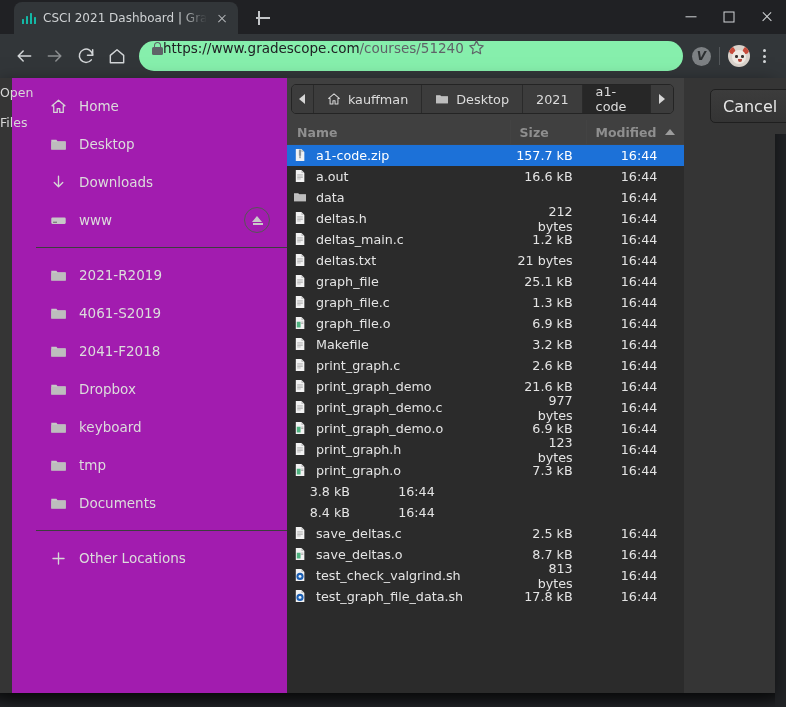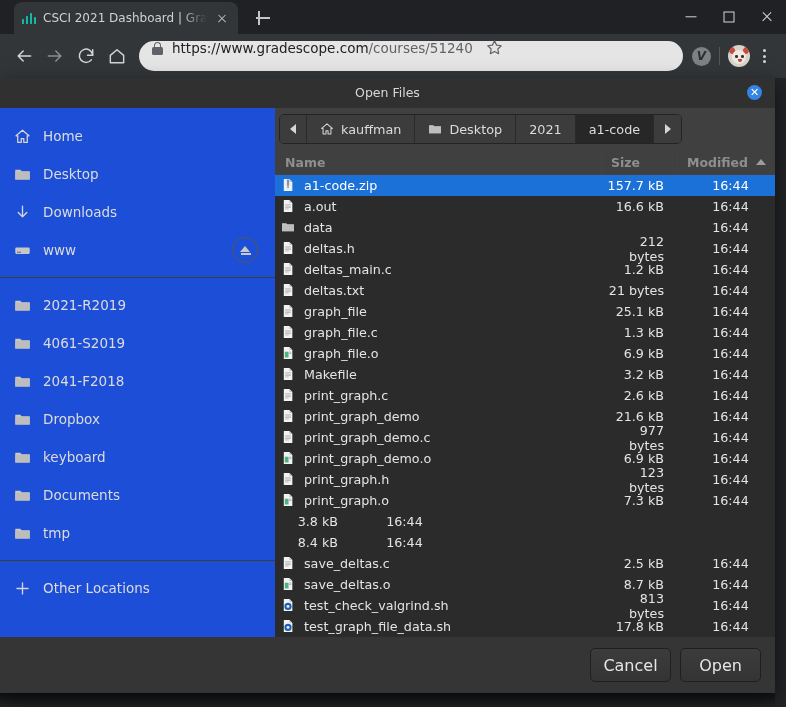"https://www.gradescope.com/courses/51240" .omnibox { background: #e5e5e5 -> #86efac; gap: 9px -> none }
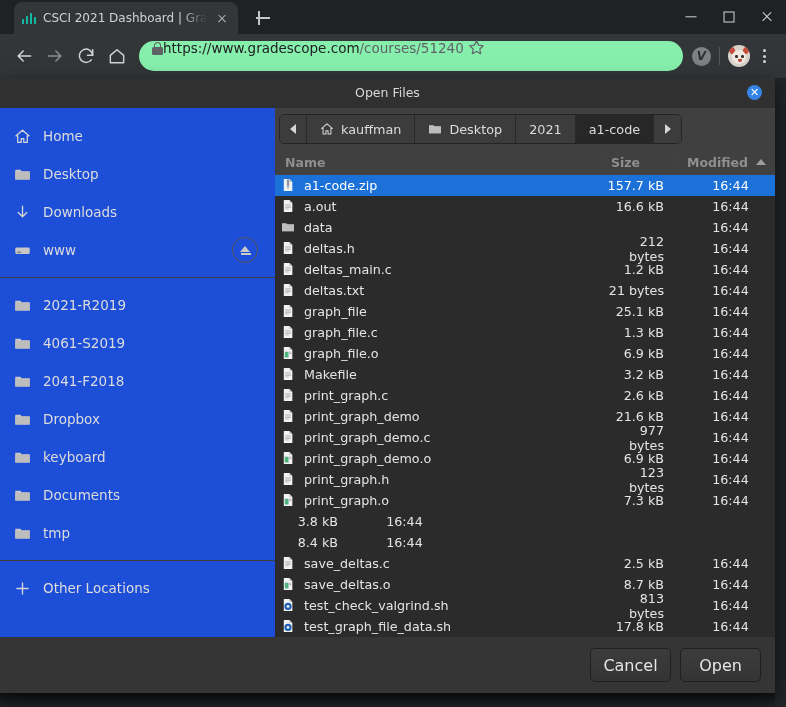"Open Files" .dialog { flex-direction: column -> none; gap: none -> 12px }
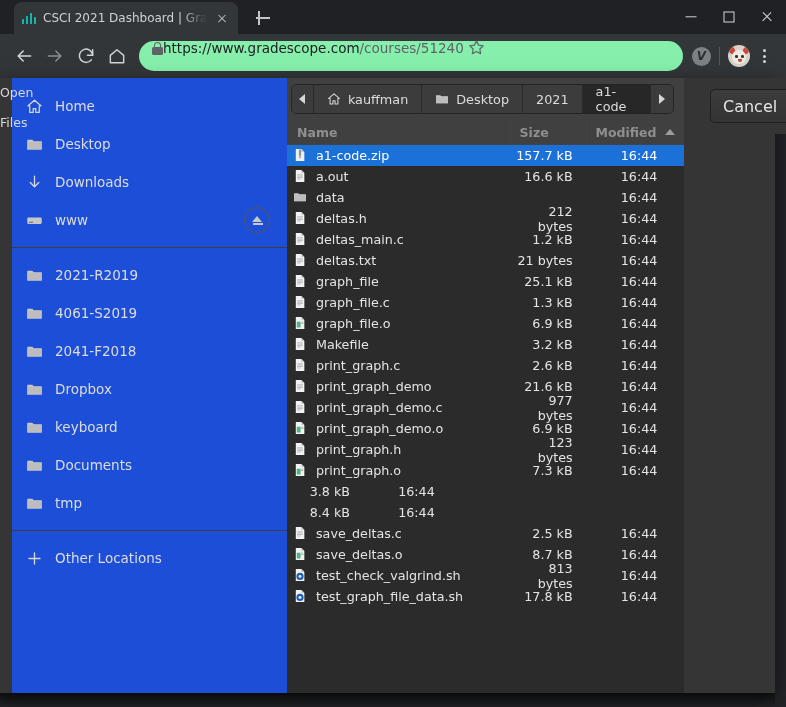"Home" .sidebar { background: #1d4ed8 -> #a21caf; padding-left: none -> 24px }
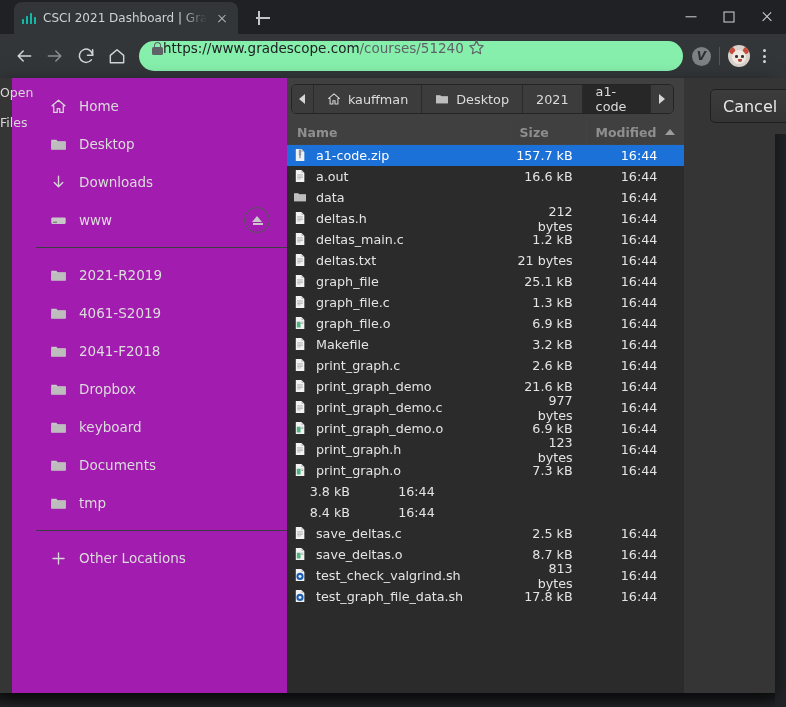"Documents" div.sb-item { order: before "tmp" -> after "tmp" }
